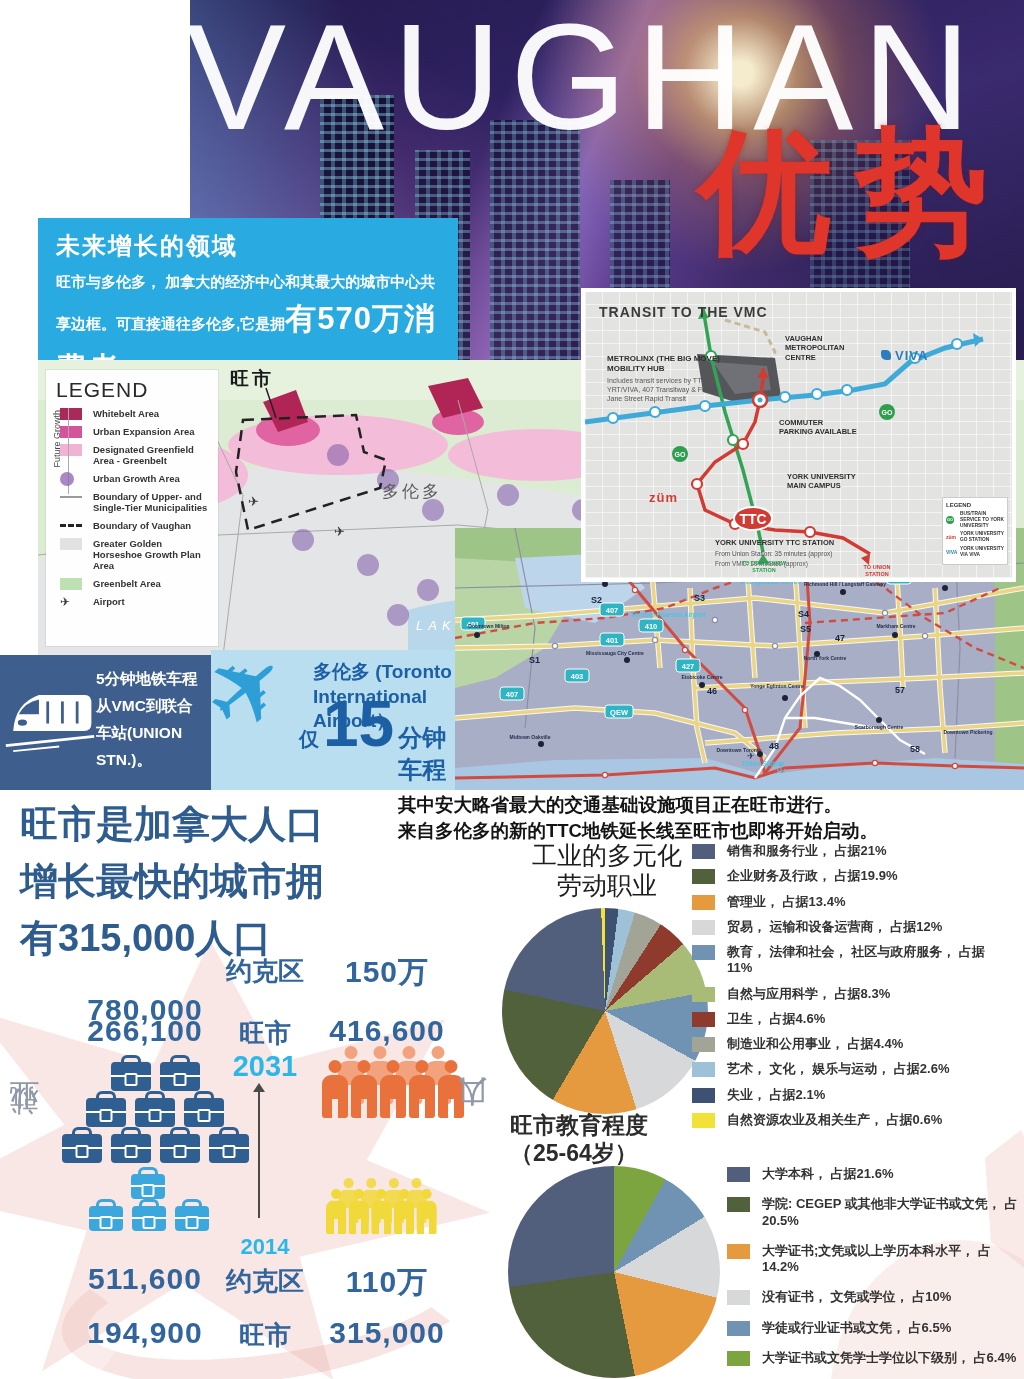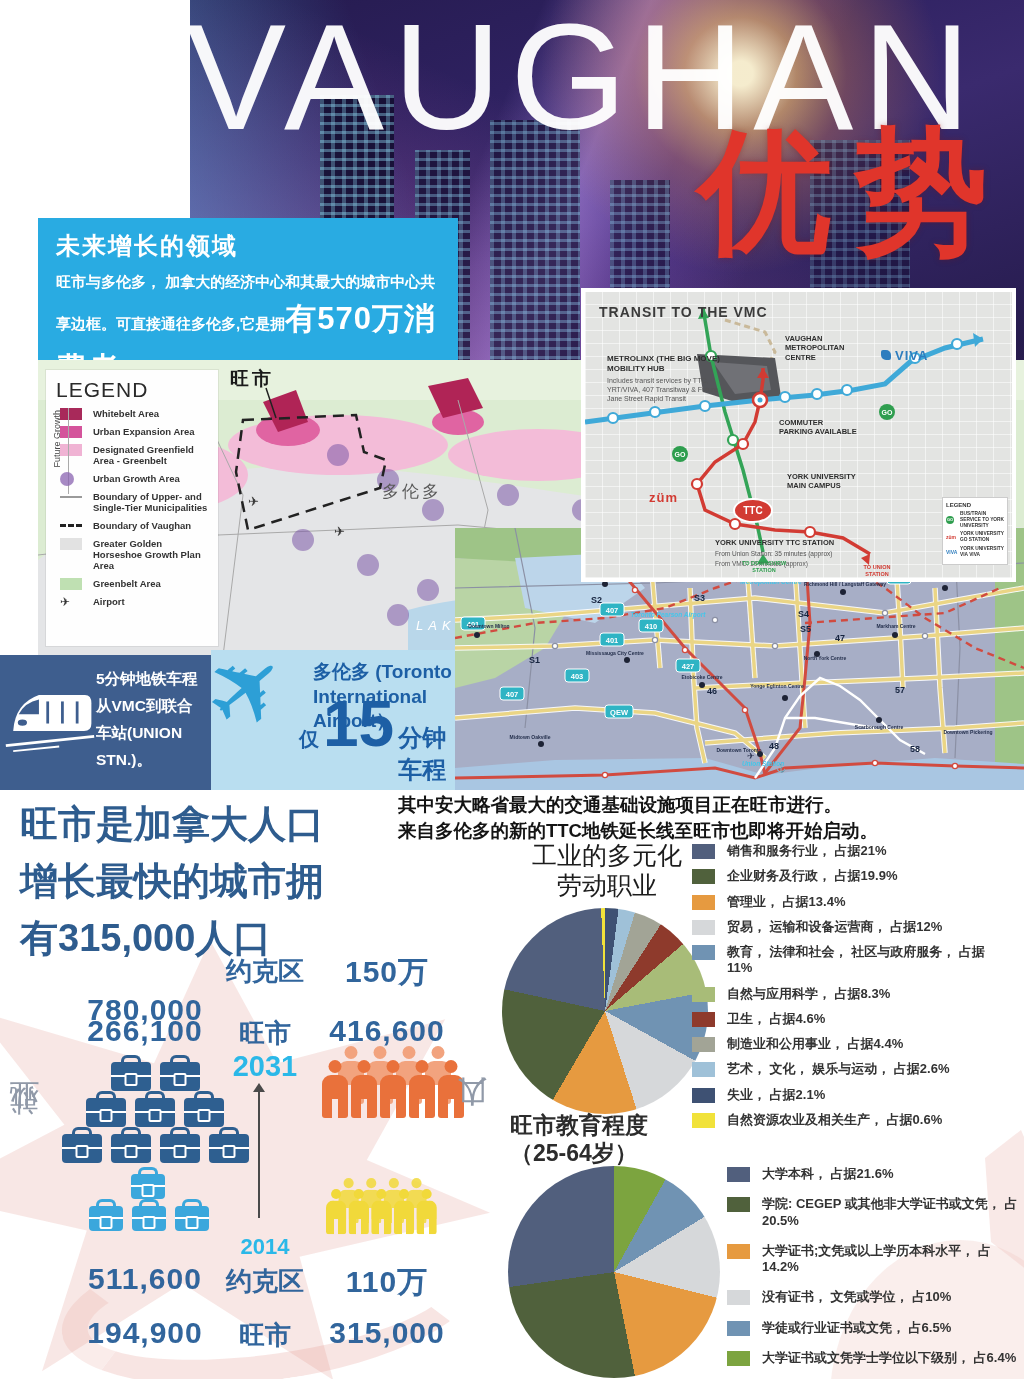"TTC" .ti-ttc { font-size: 10px -> 14px; top: 208px -> 216px }
